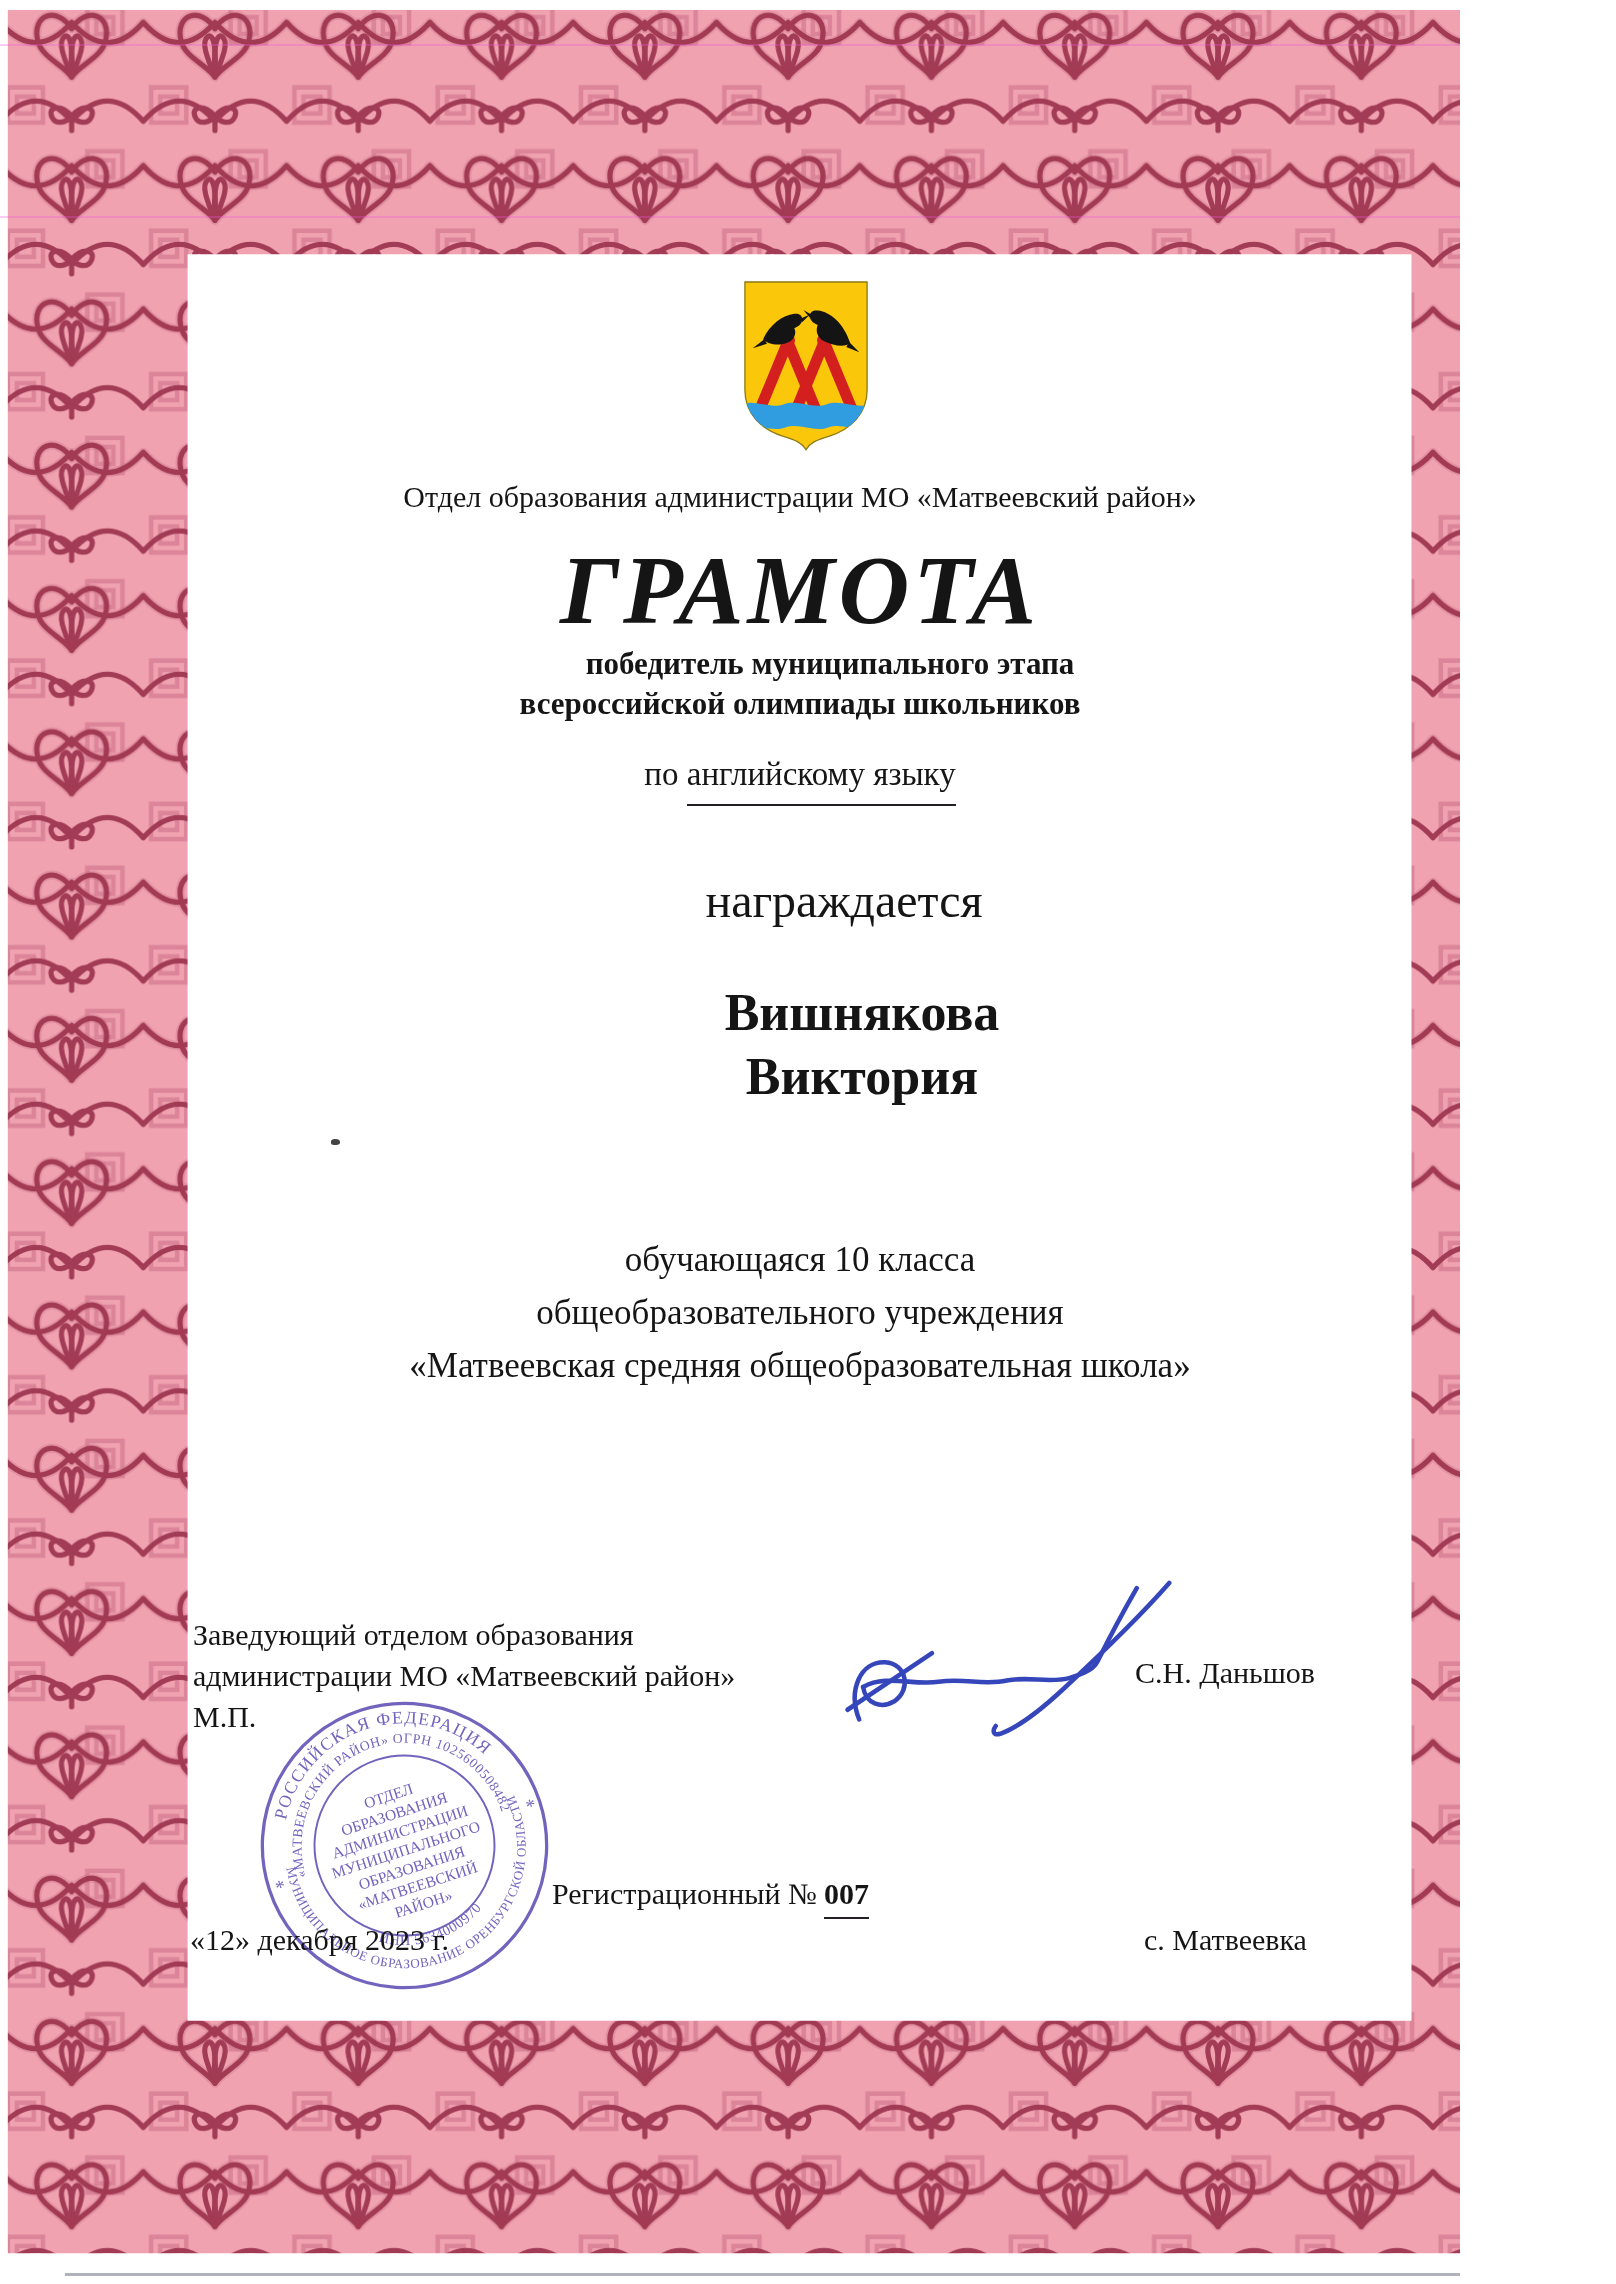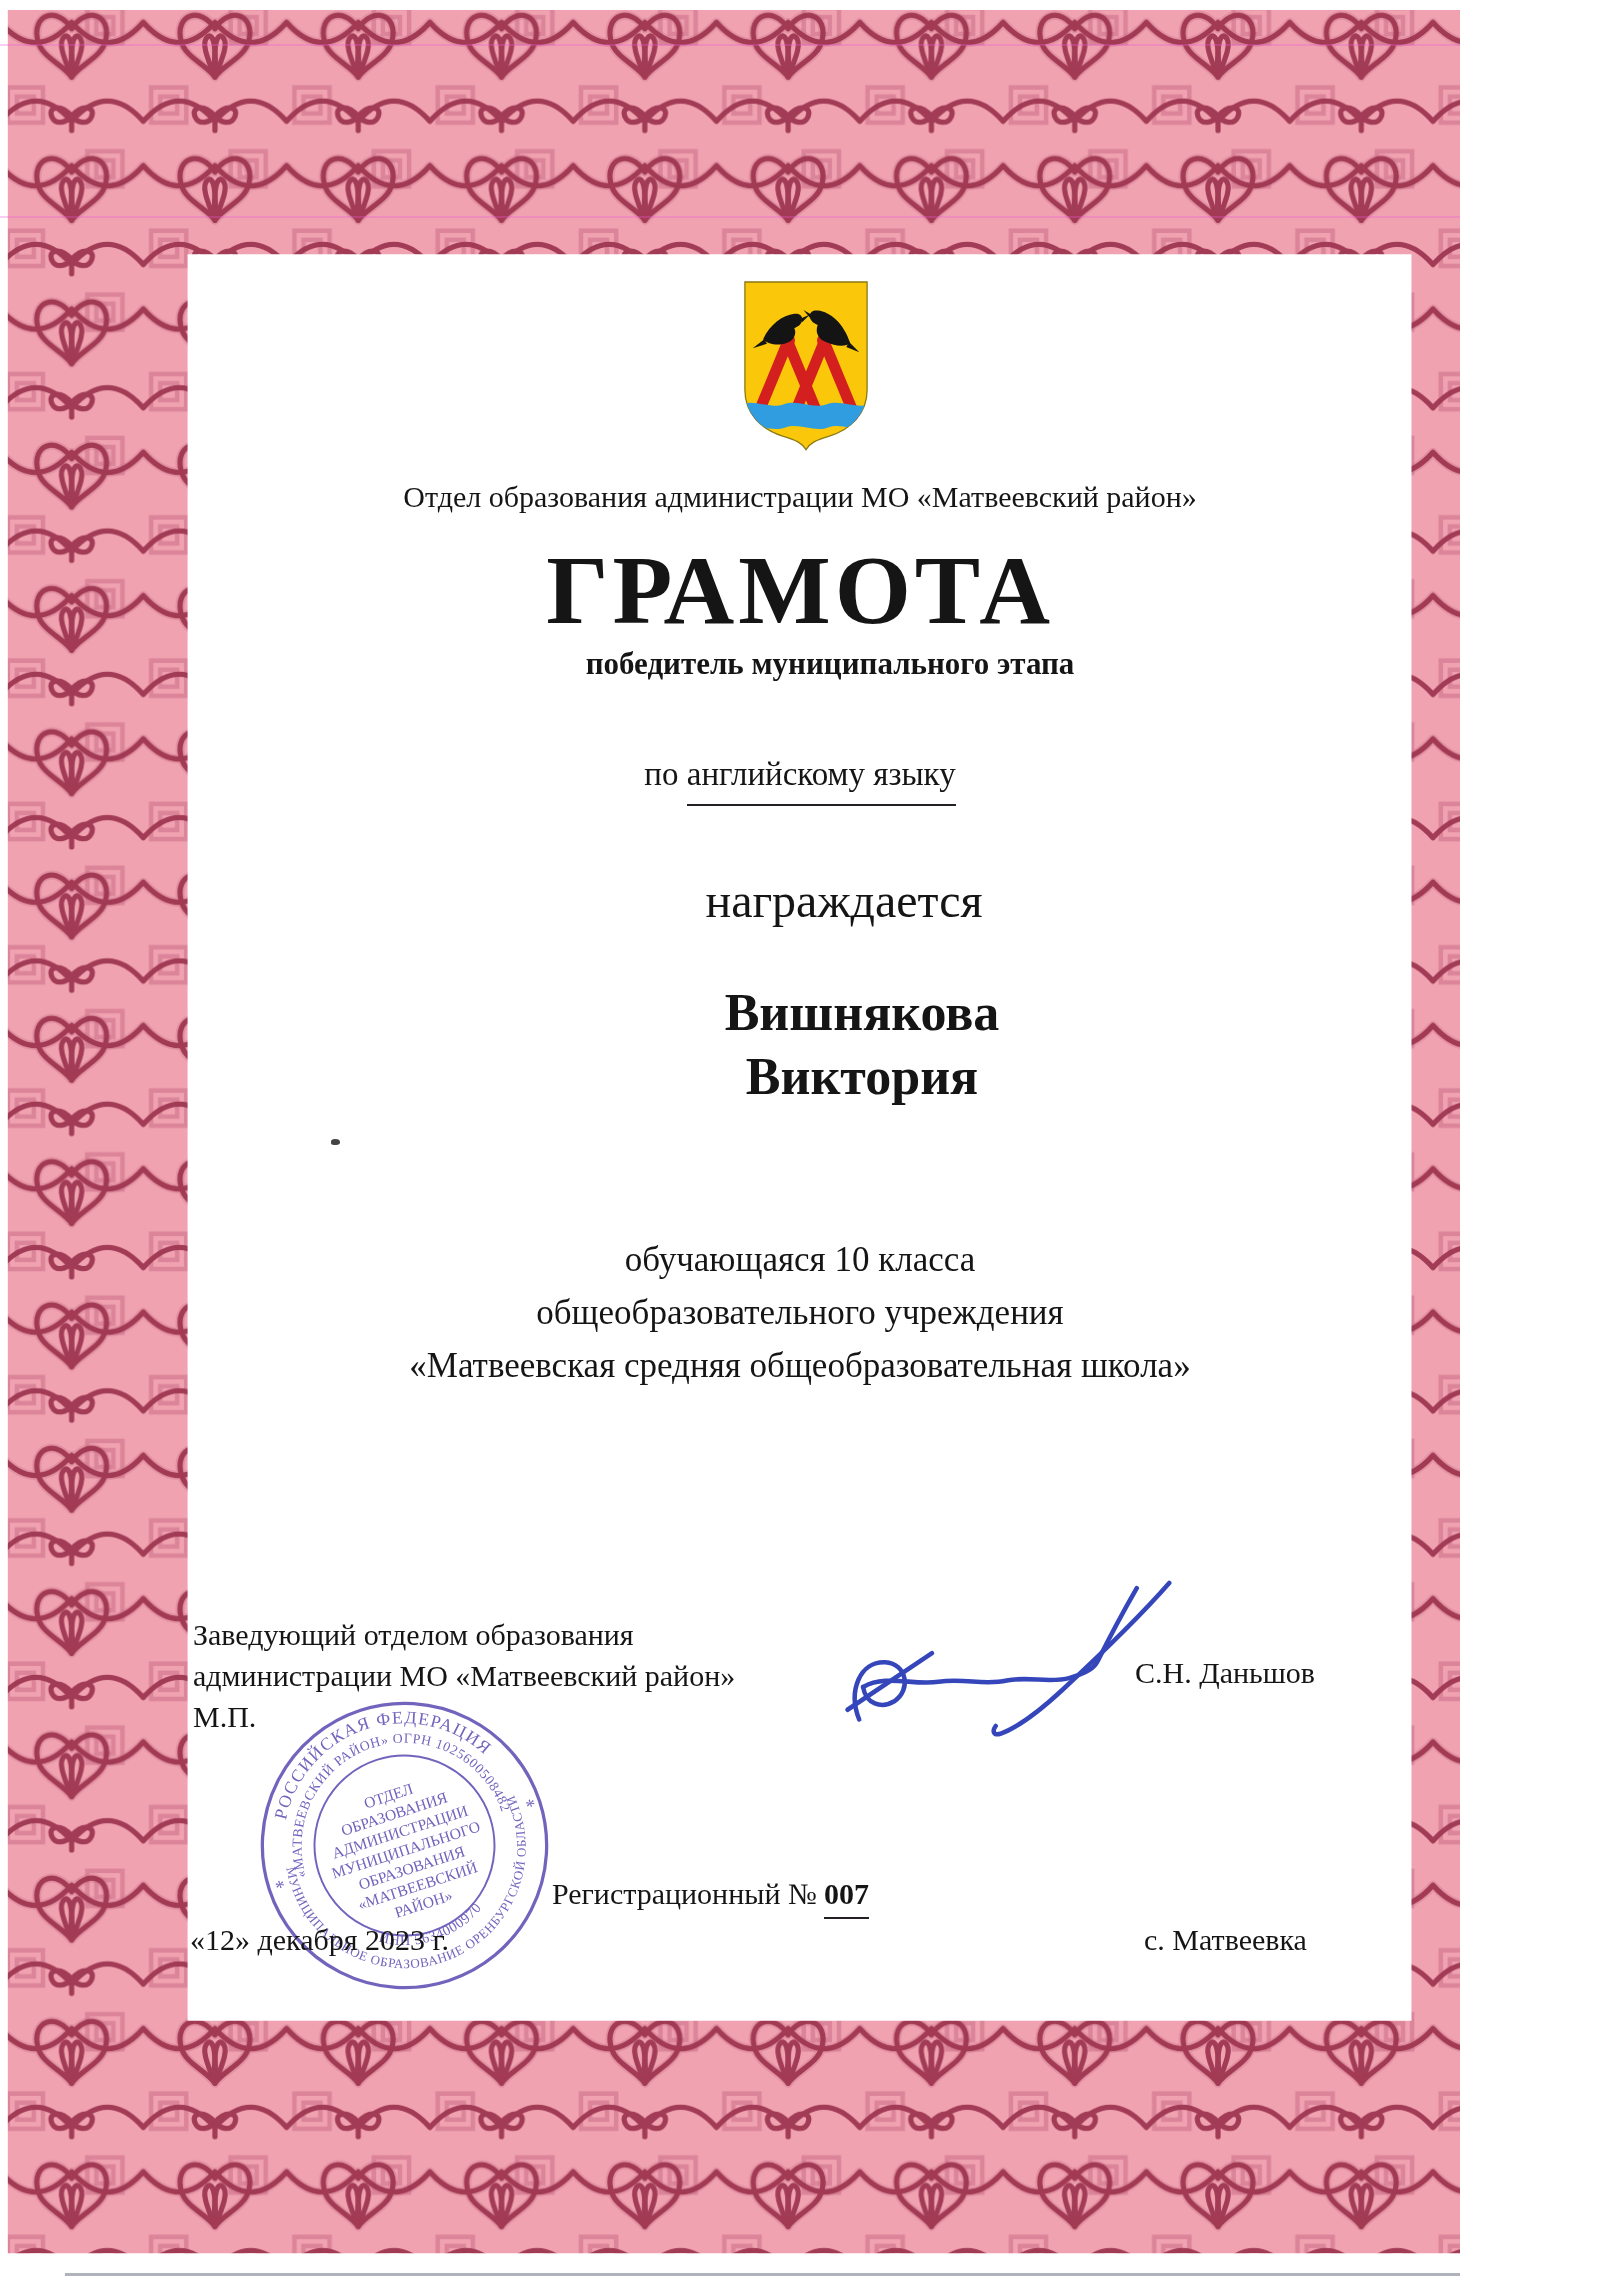"ГРАМОТА" .title { font-style: none -> italic }
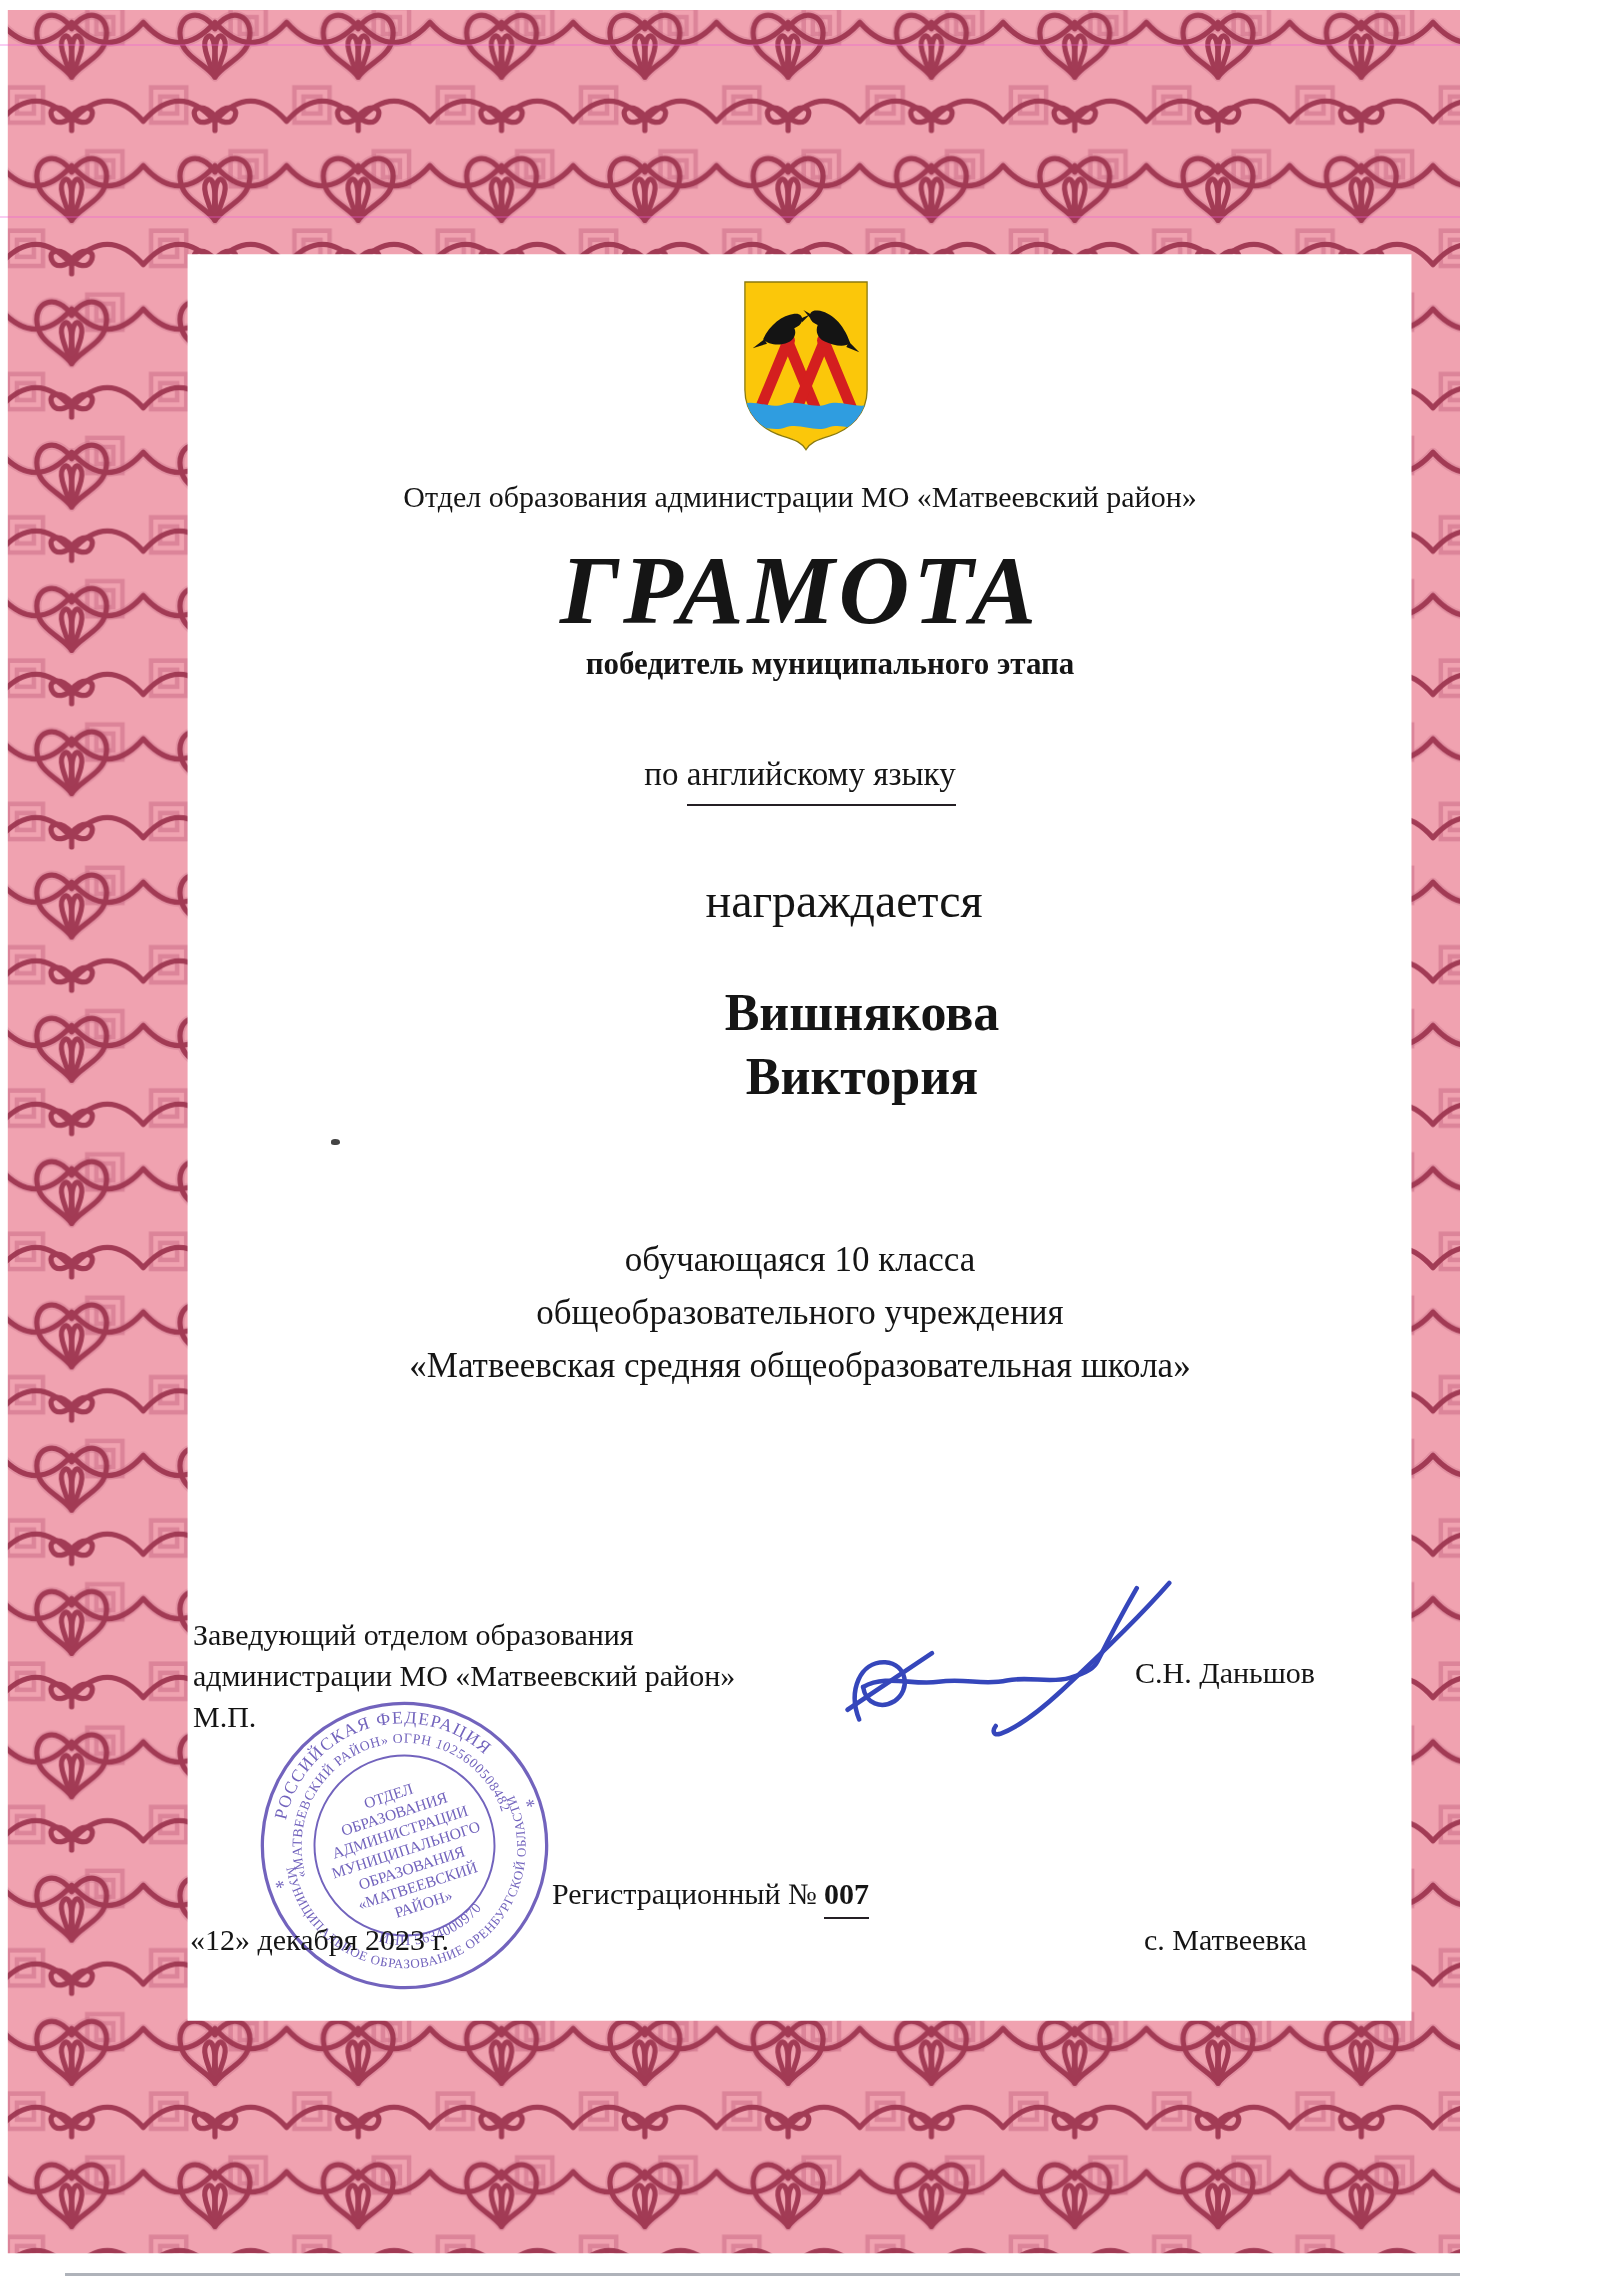"всероссийской олимпиады школьников" div.centered { html: none -> <div>всероссийской олимпиады школьников</div> }
